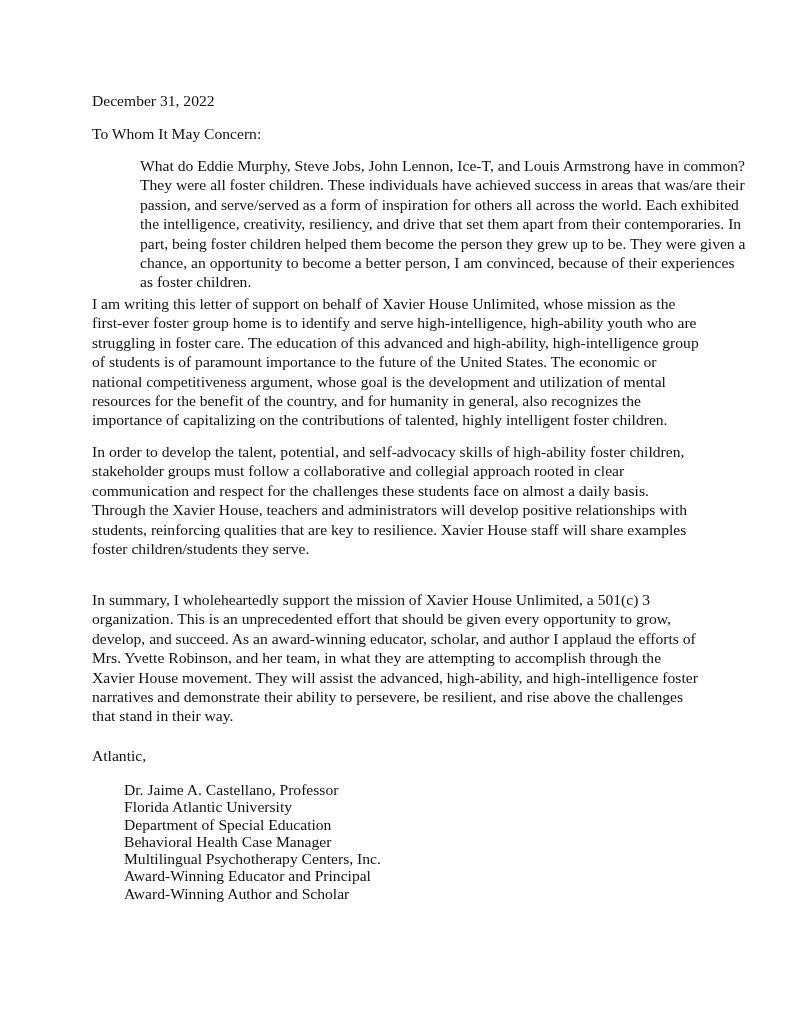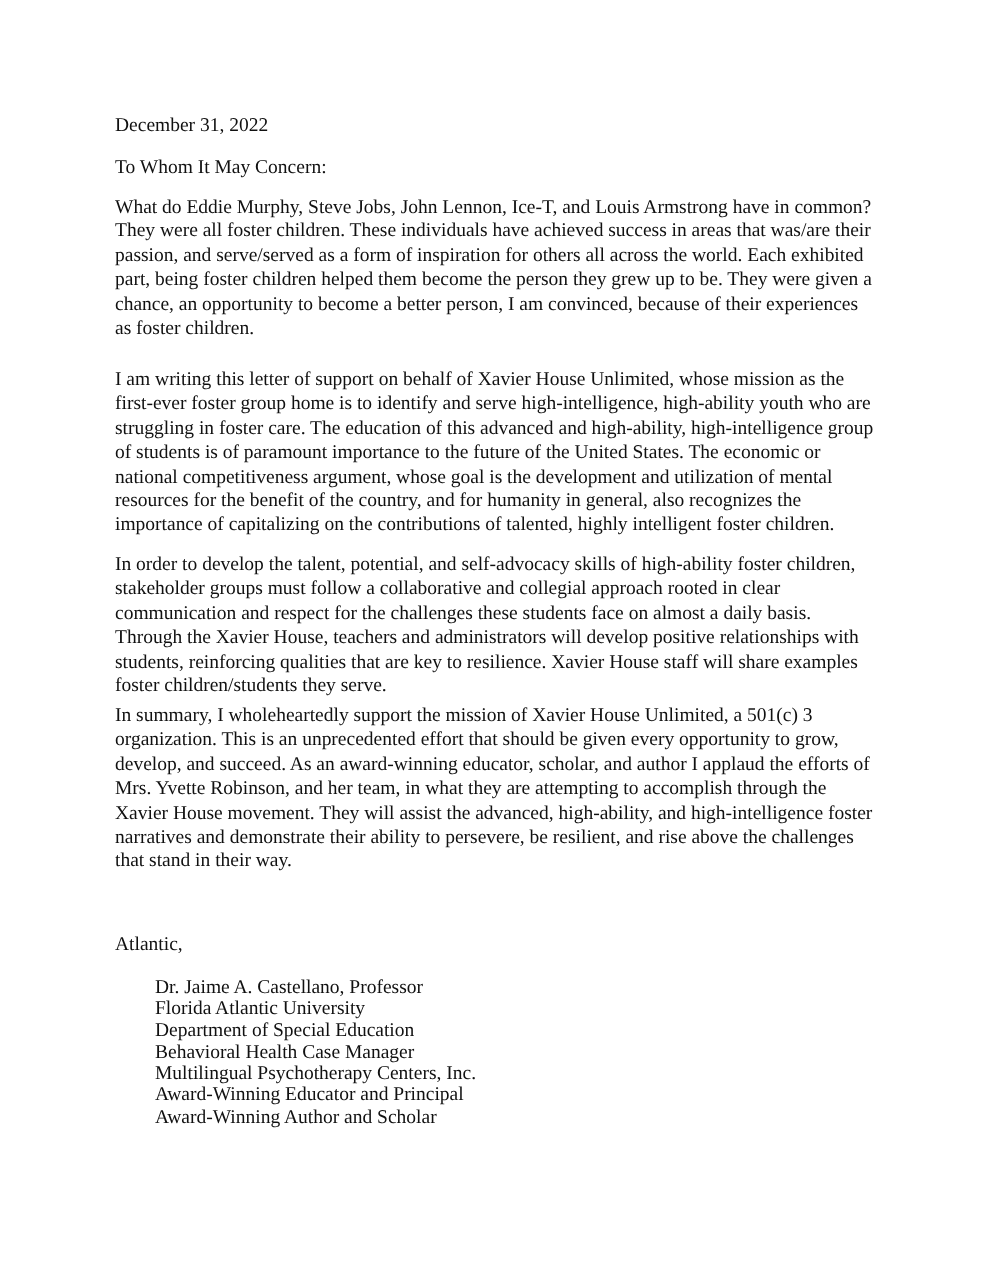"What do Eddie Murphy, Steve" div.block { margin-left: none -> 48px }
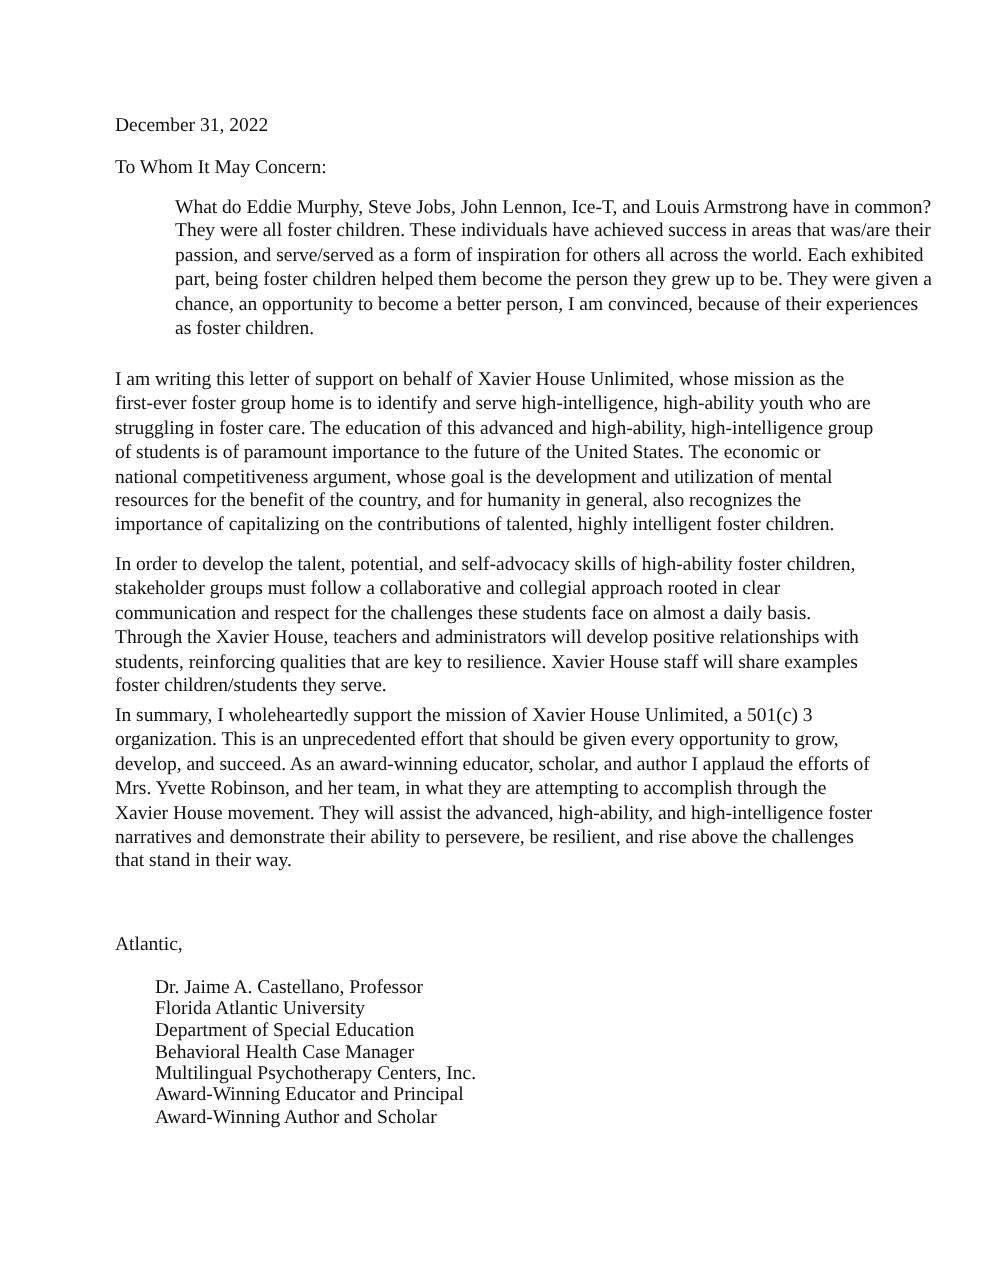"the intelligence, creativity," div.line { html: none -> <div>the intelligence, creativity, resiliency, and drive that set them apart from their contemporaries. In</div> }
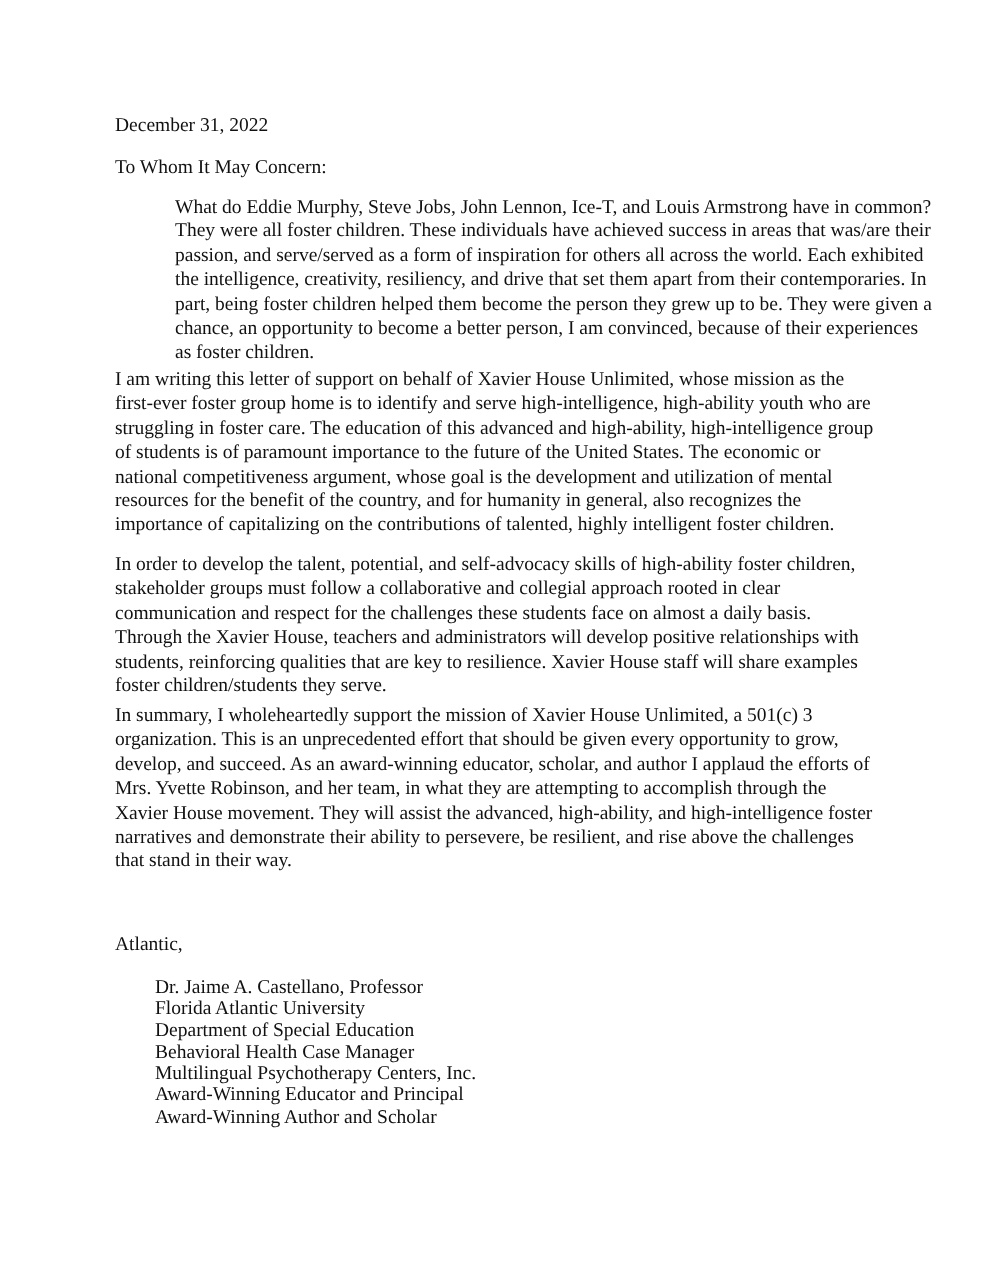"In summary, I wholeheartedly support" div.block { top: 563px -> 590px }
